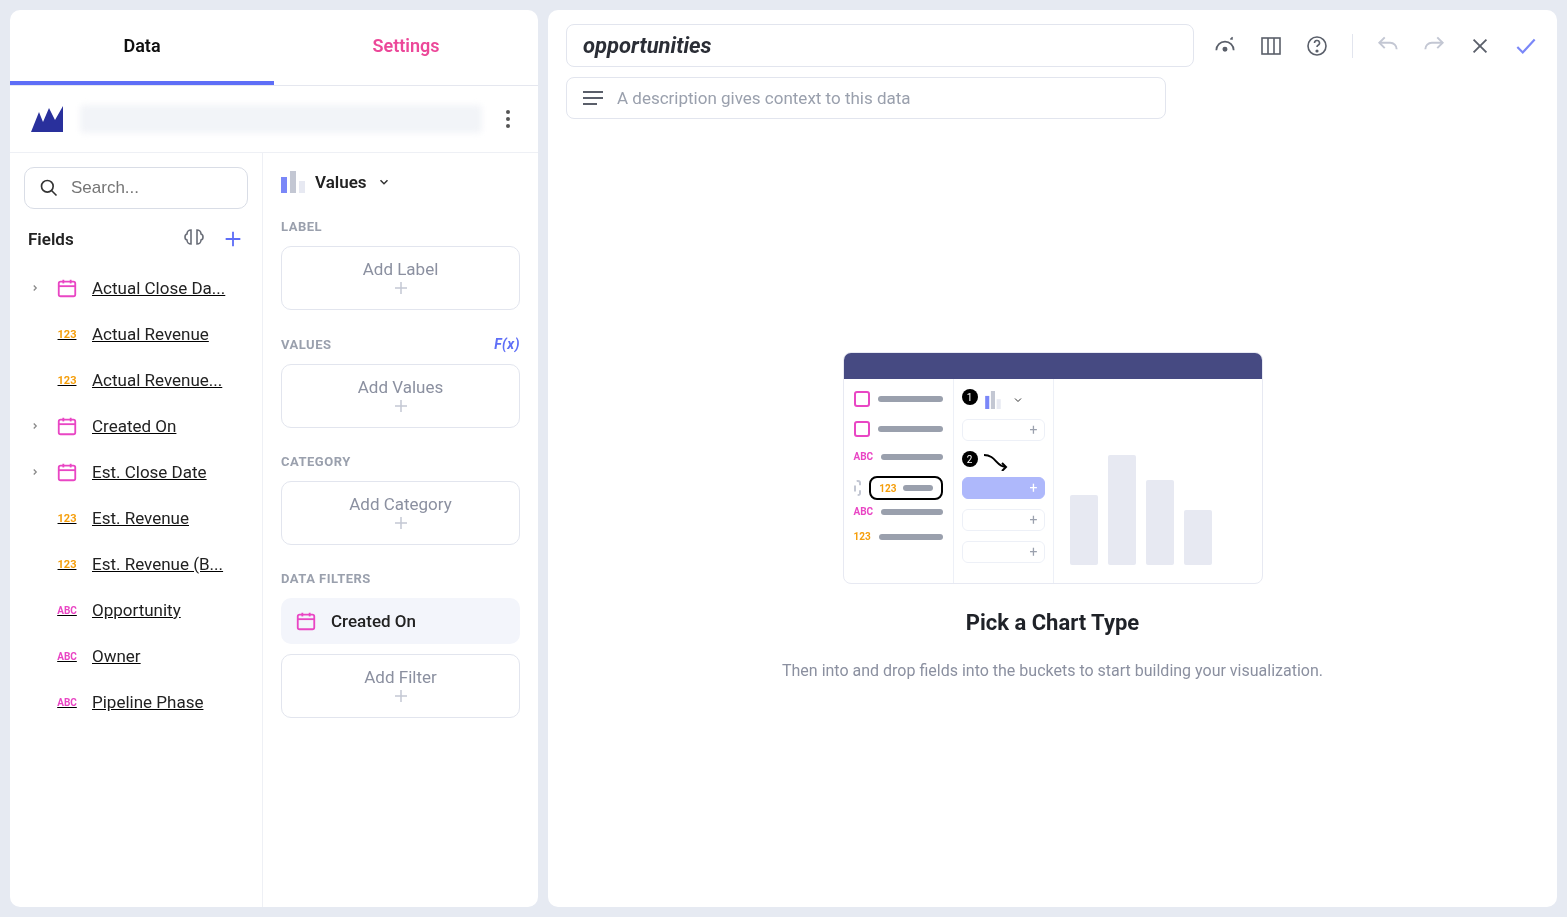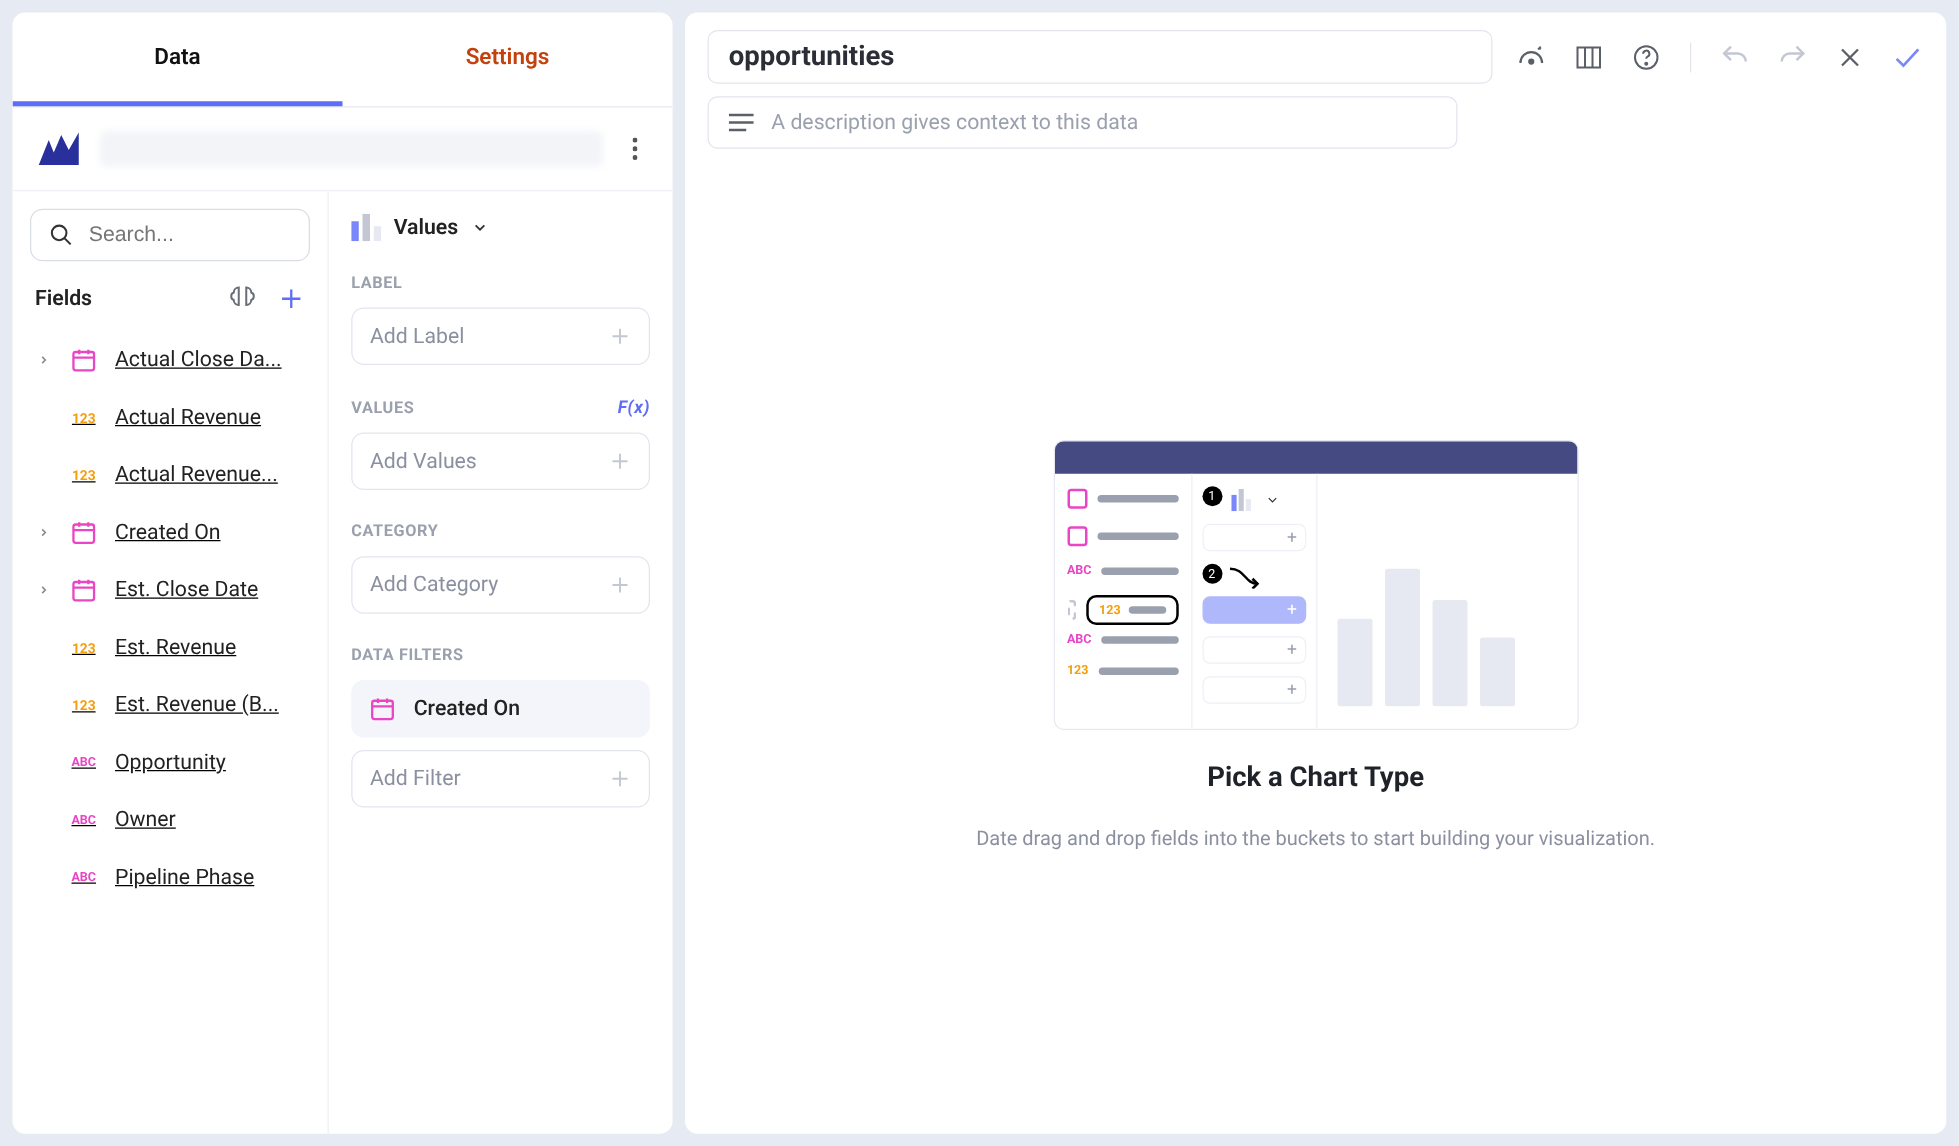"Settings" .tab { color: #c2410c -> #ec4899 }
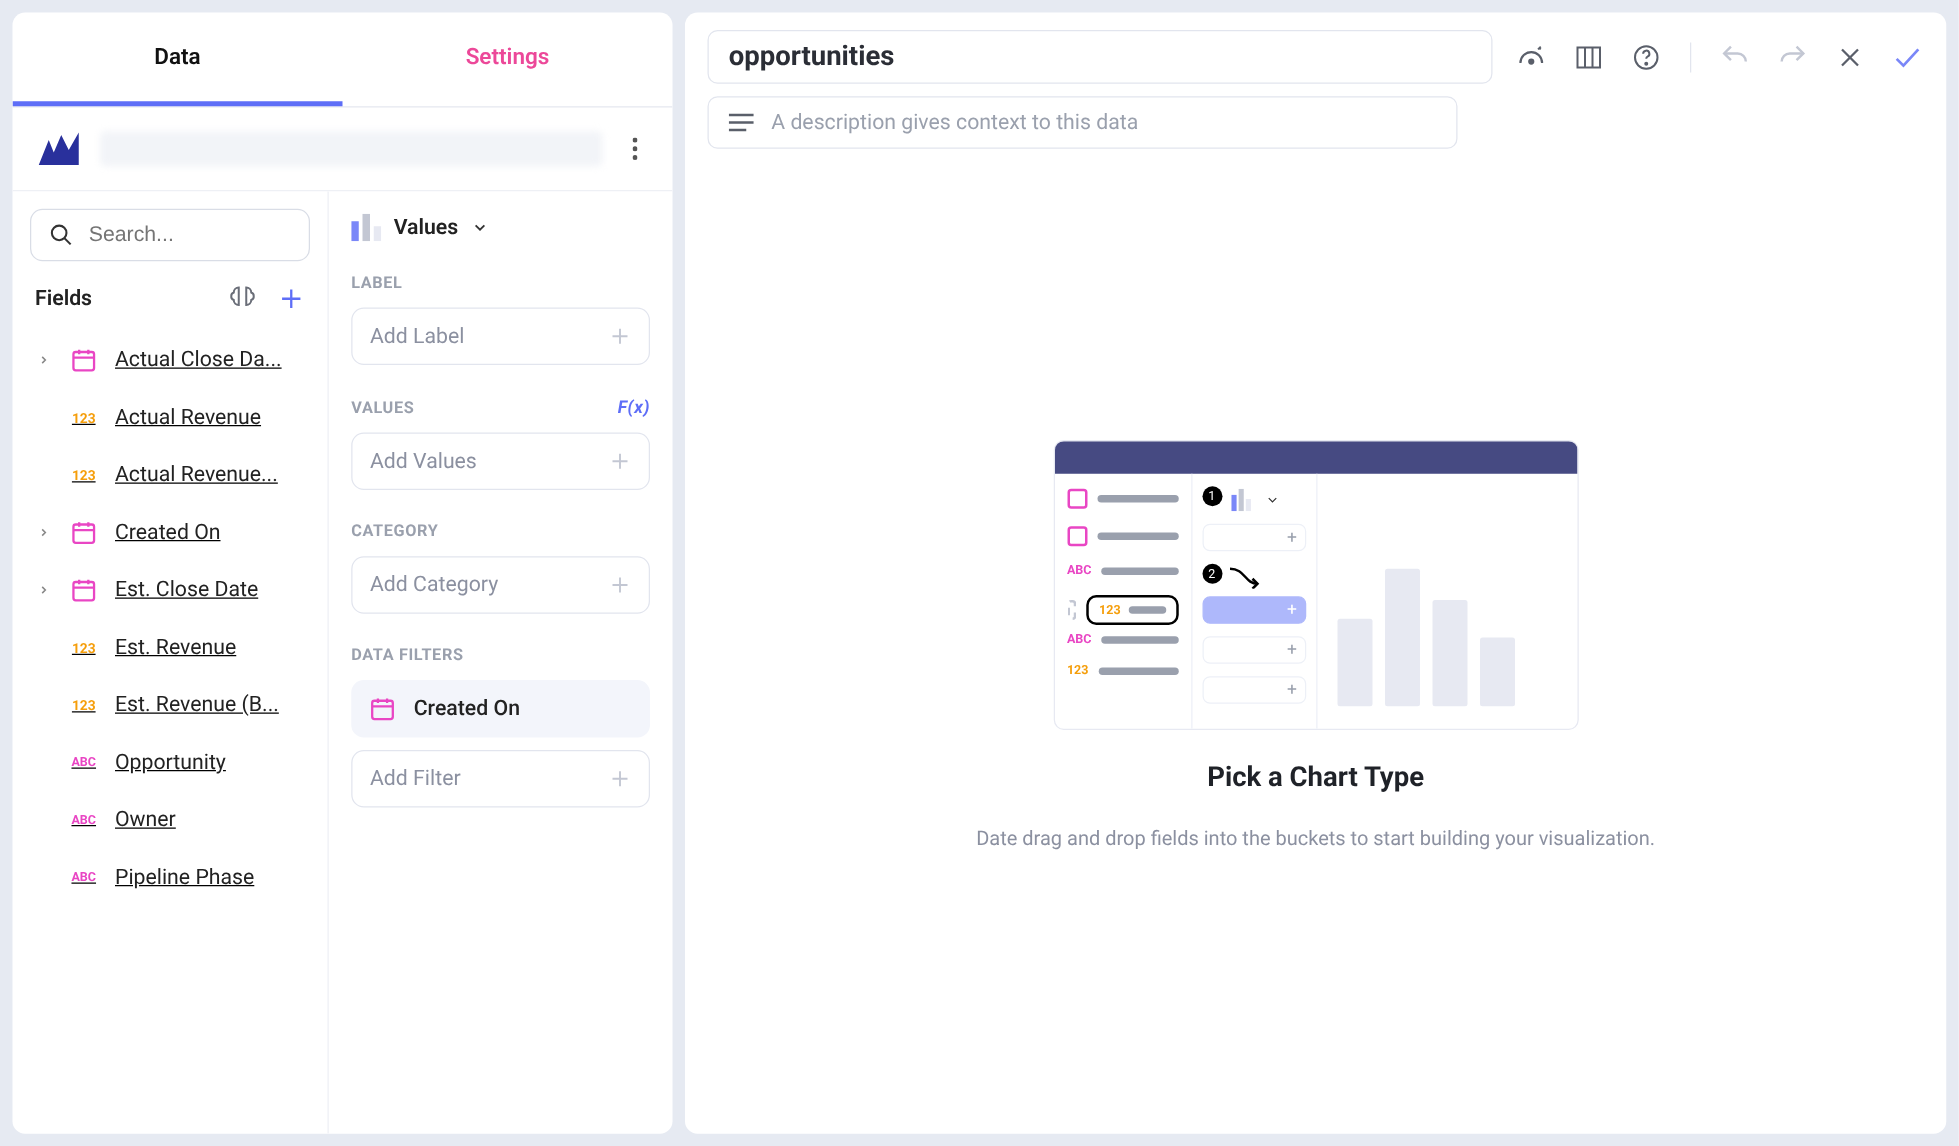"opportunities" .top-row { font-style: none -> italic }
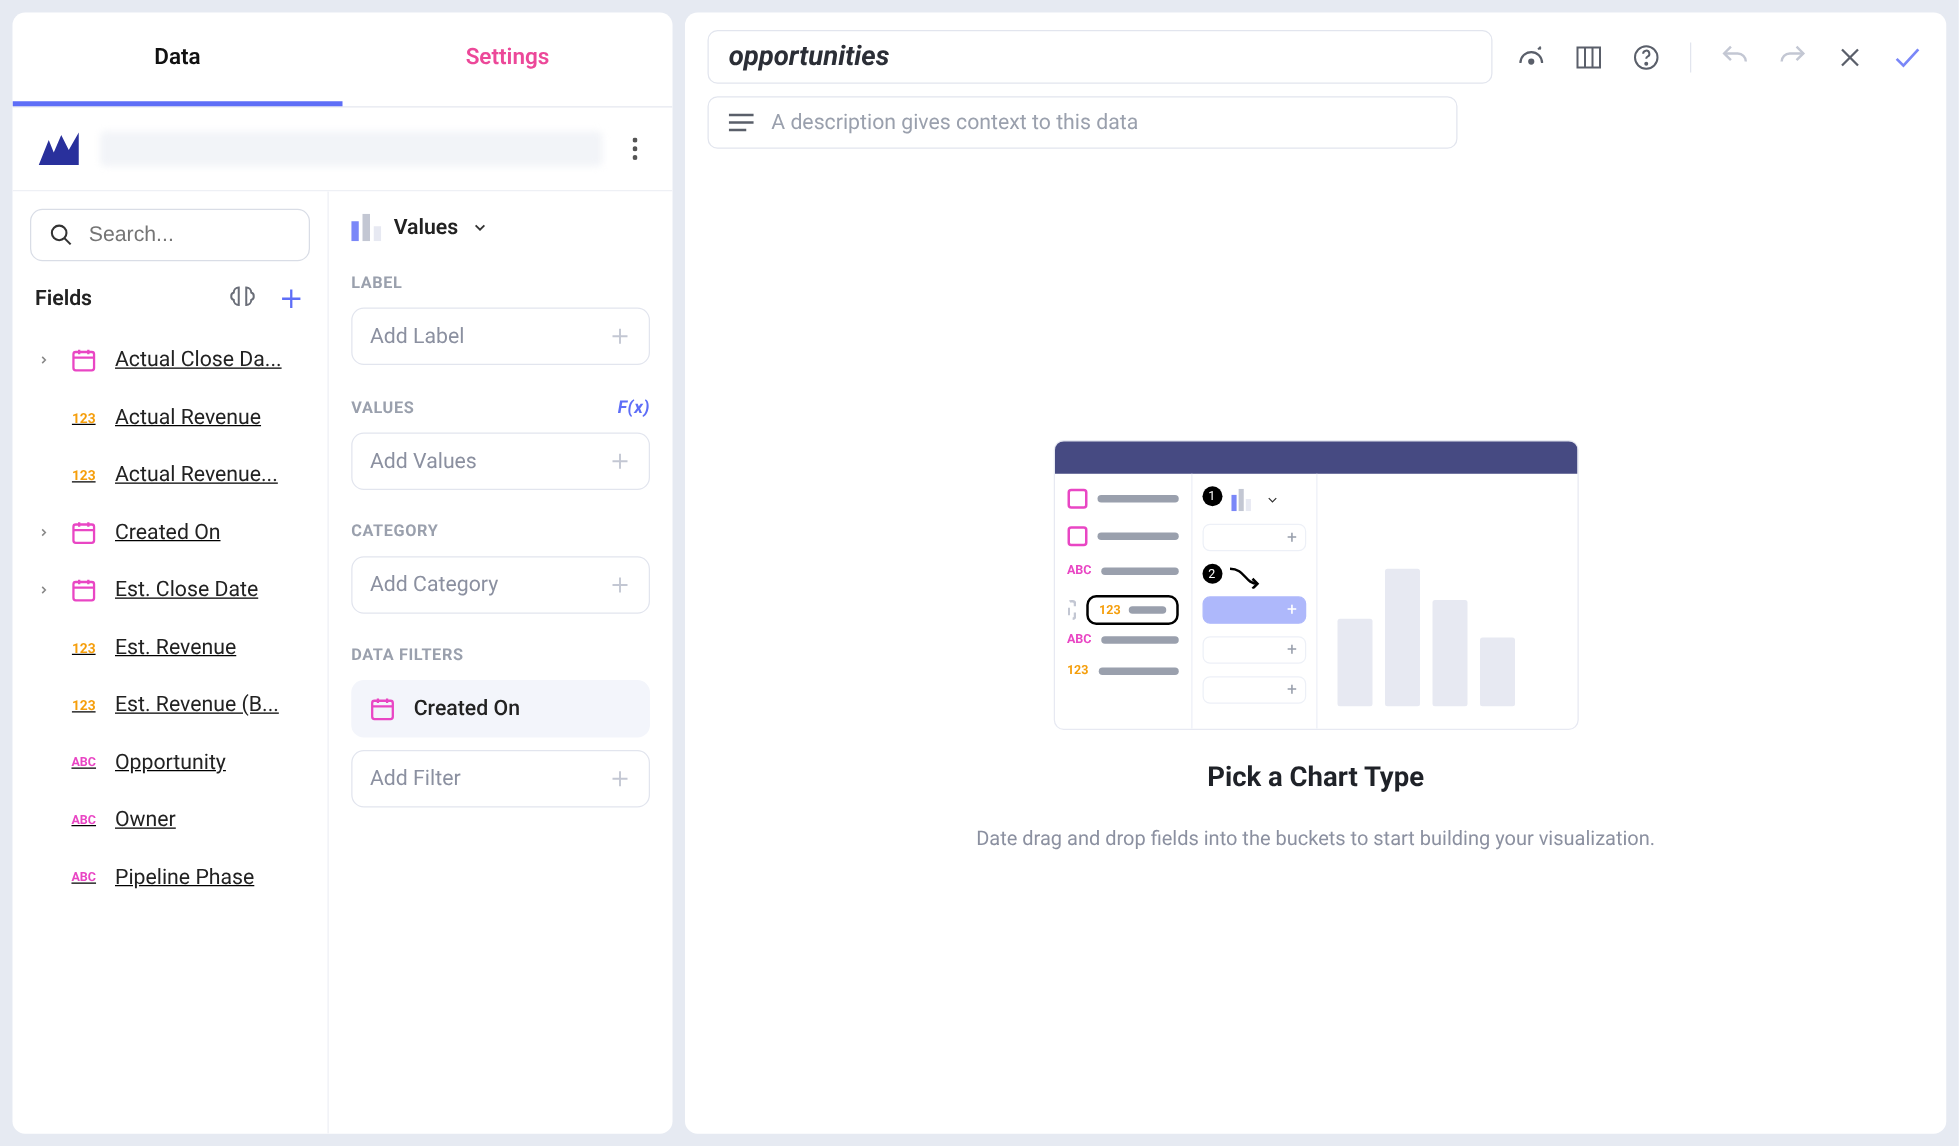"Add Label" .bucket { flex-direction: none -> column }
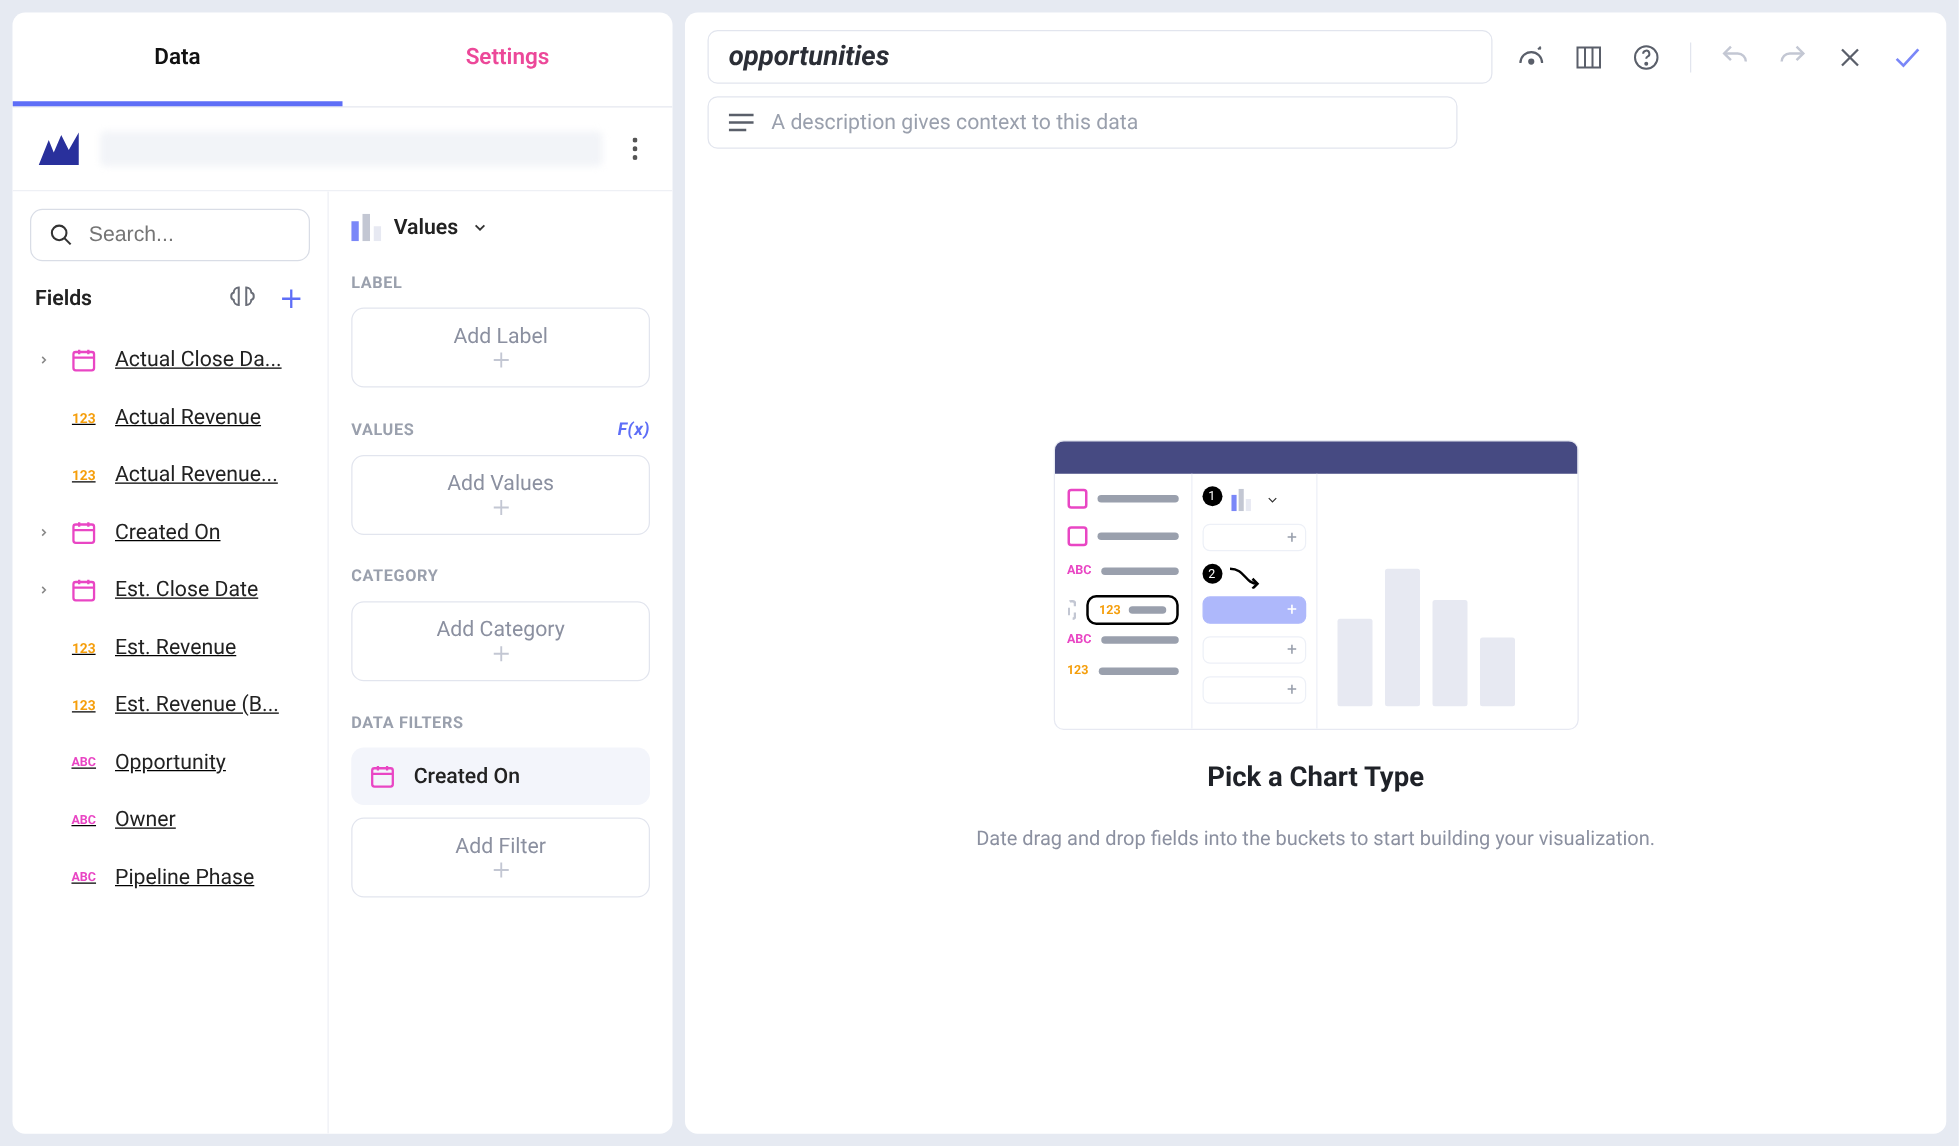"Date drag and drop fields" div.canvas-sub { text: Date drag -> Then into }
